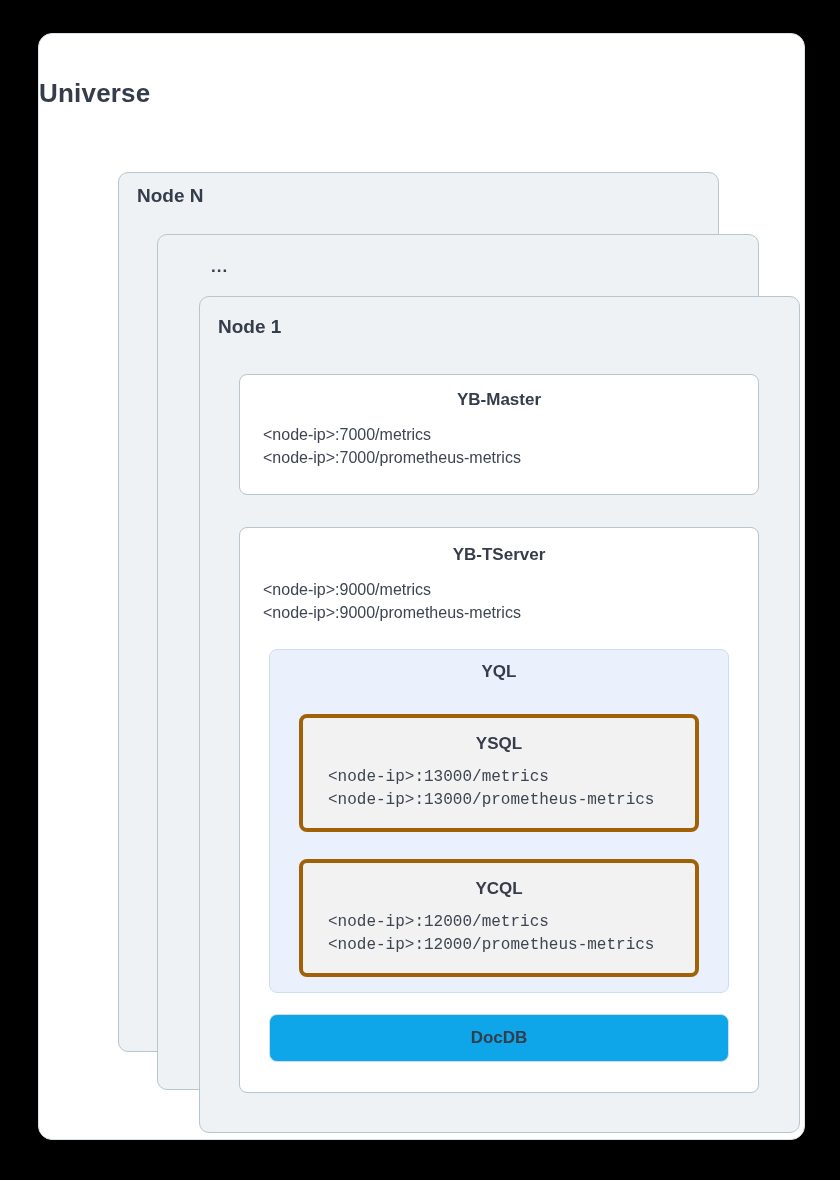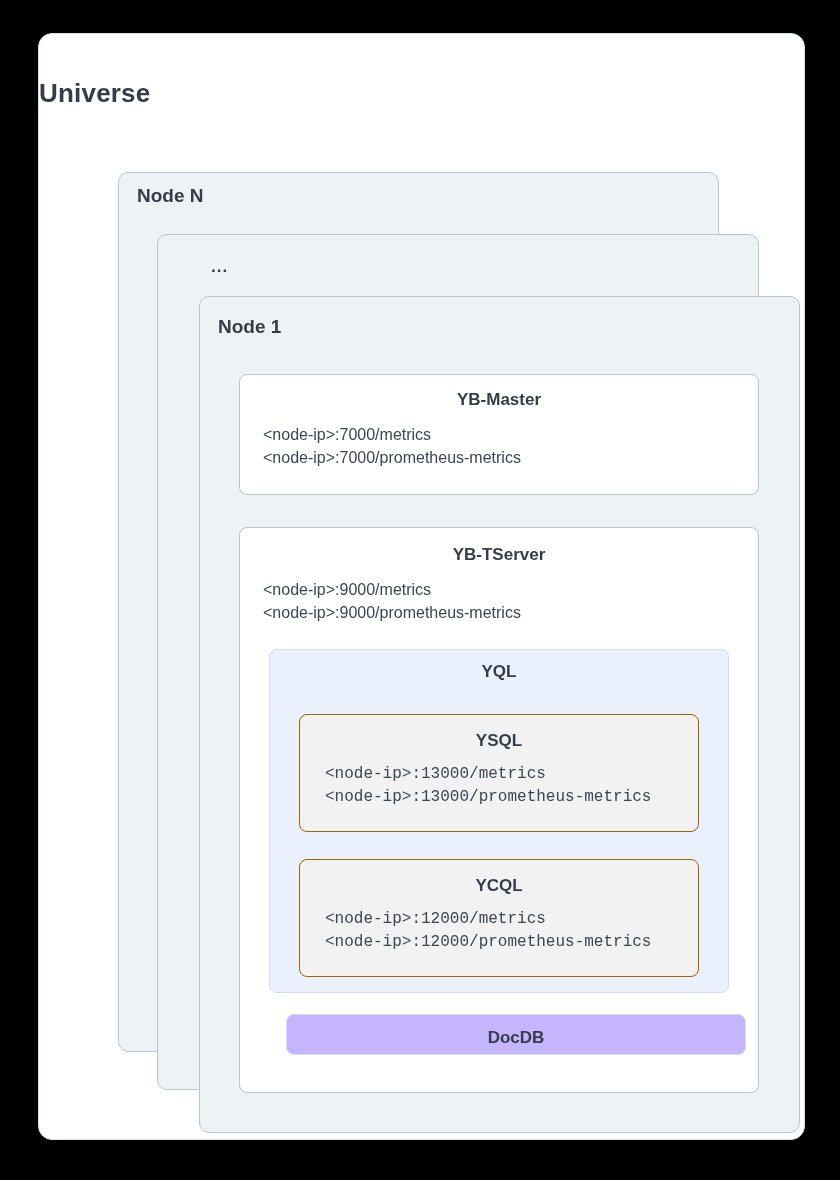"YSQL" .ysql, .ycql { border: 1px solid #a16207 -> 4px solid #a16207 }
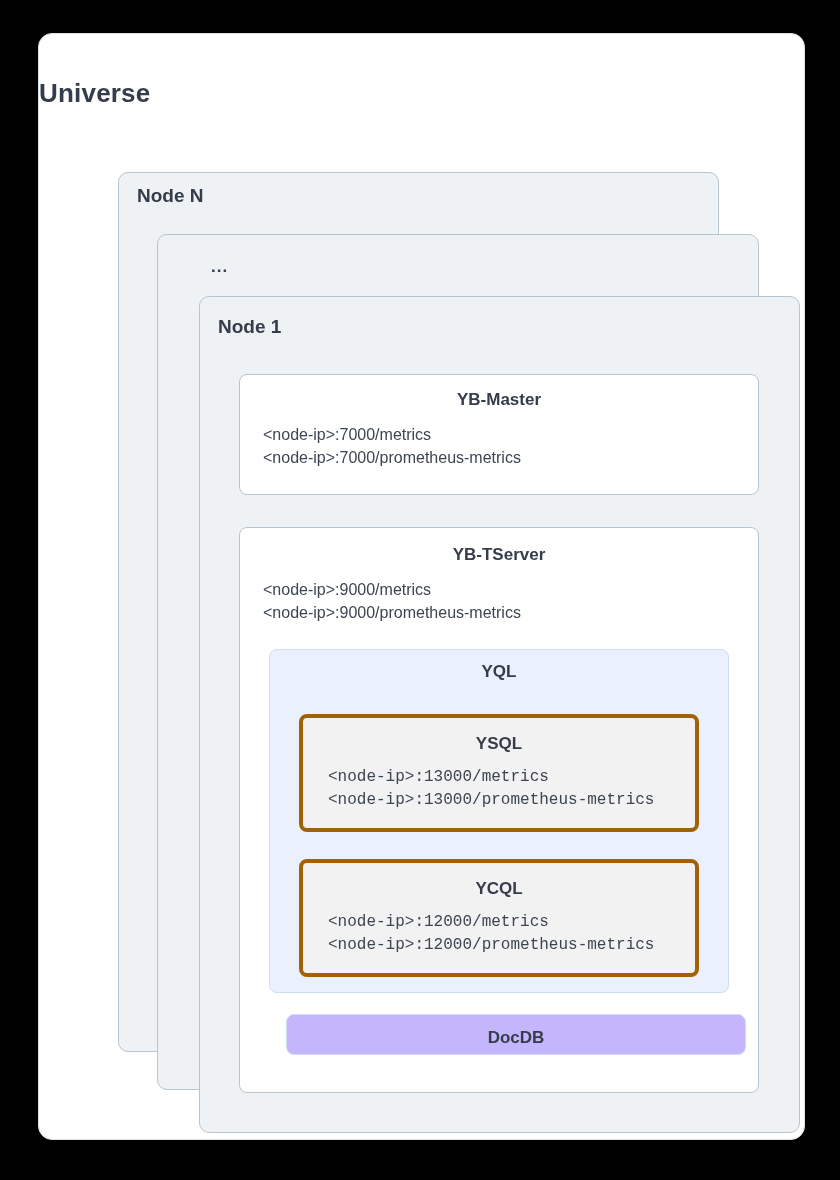"DocDB" .docdb { background: #c4b5fd -> #0ea5e9; height: 41px -> 48px; left: 247px -> 230px }
